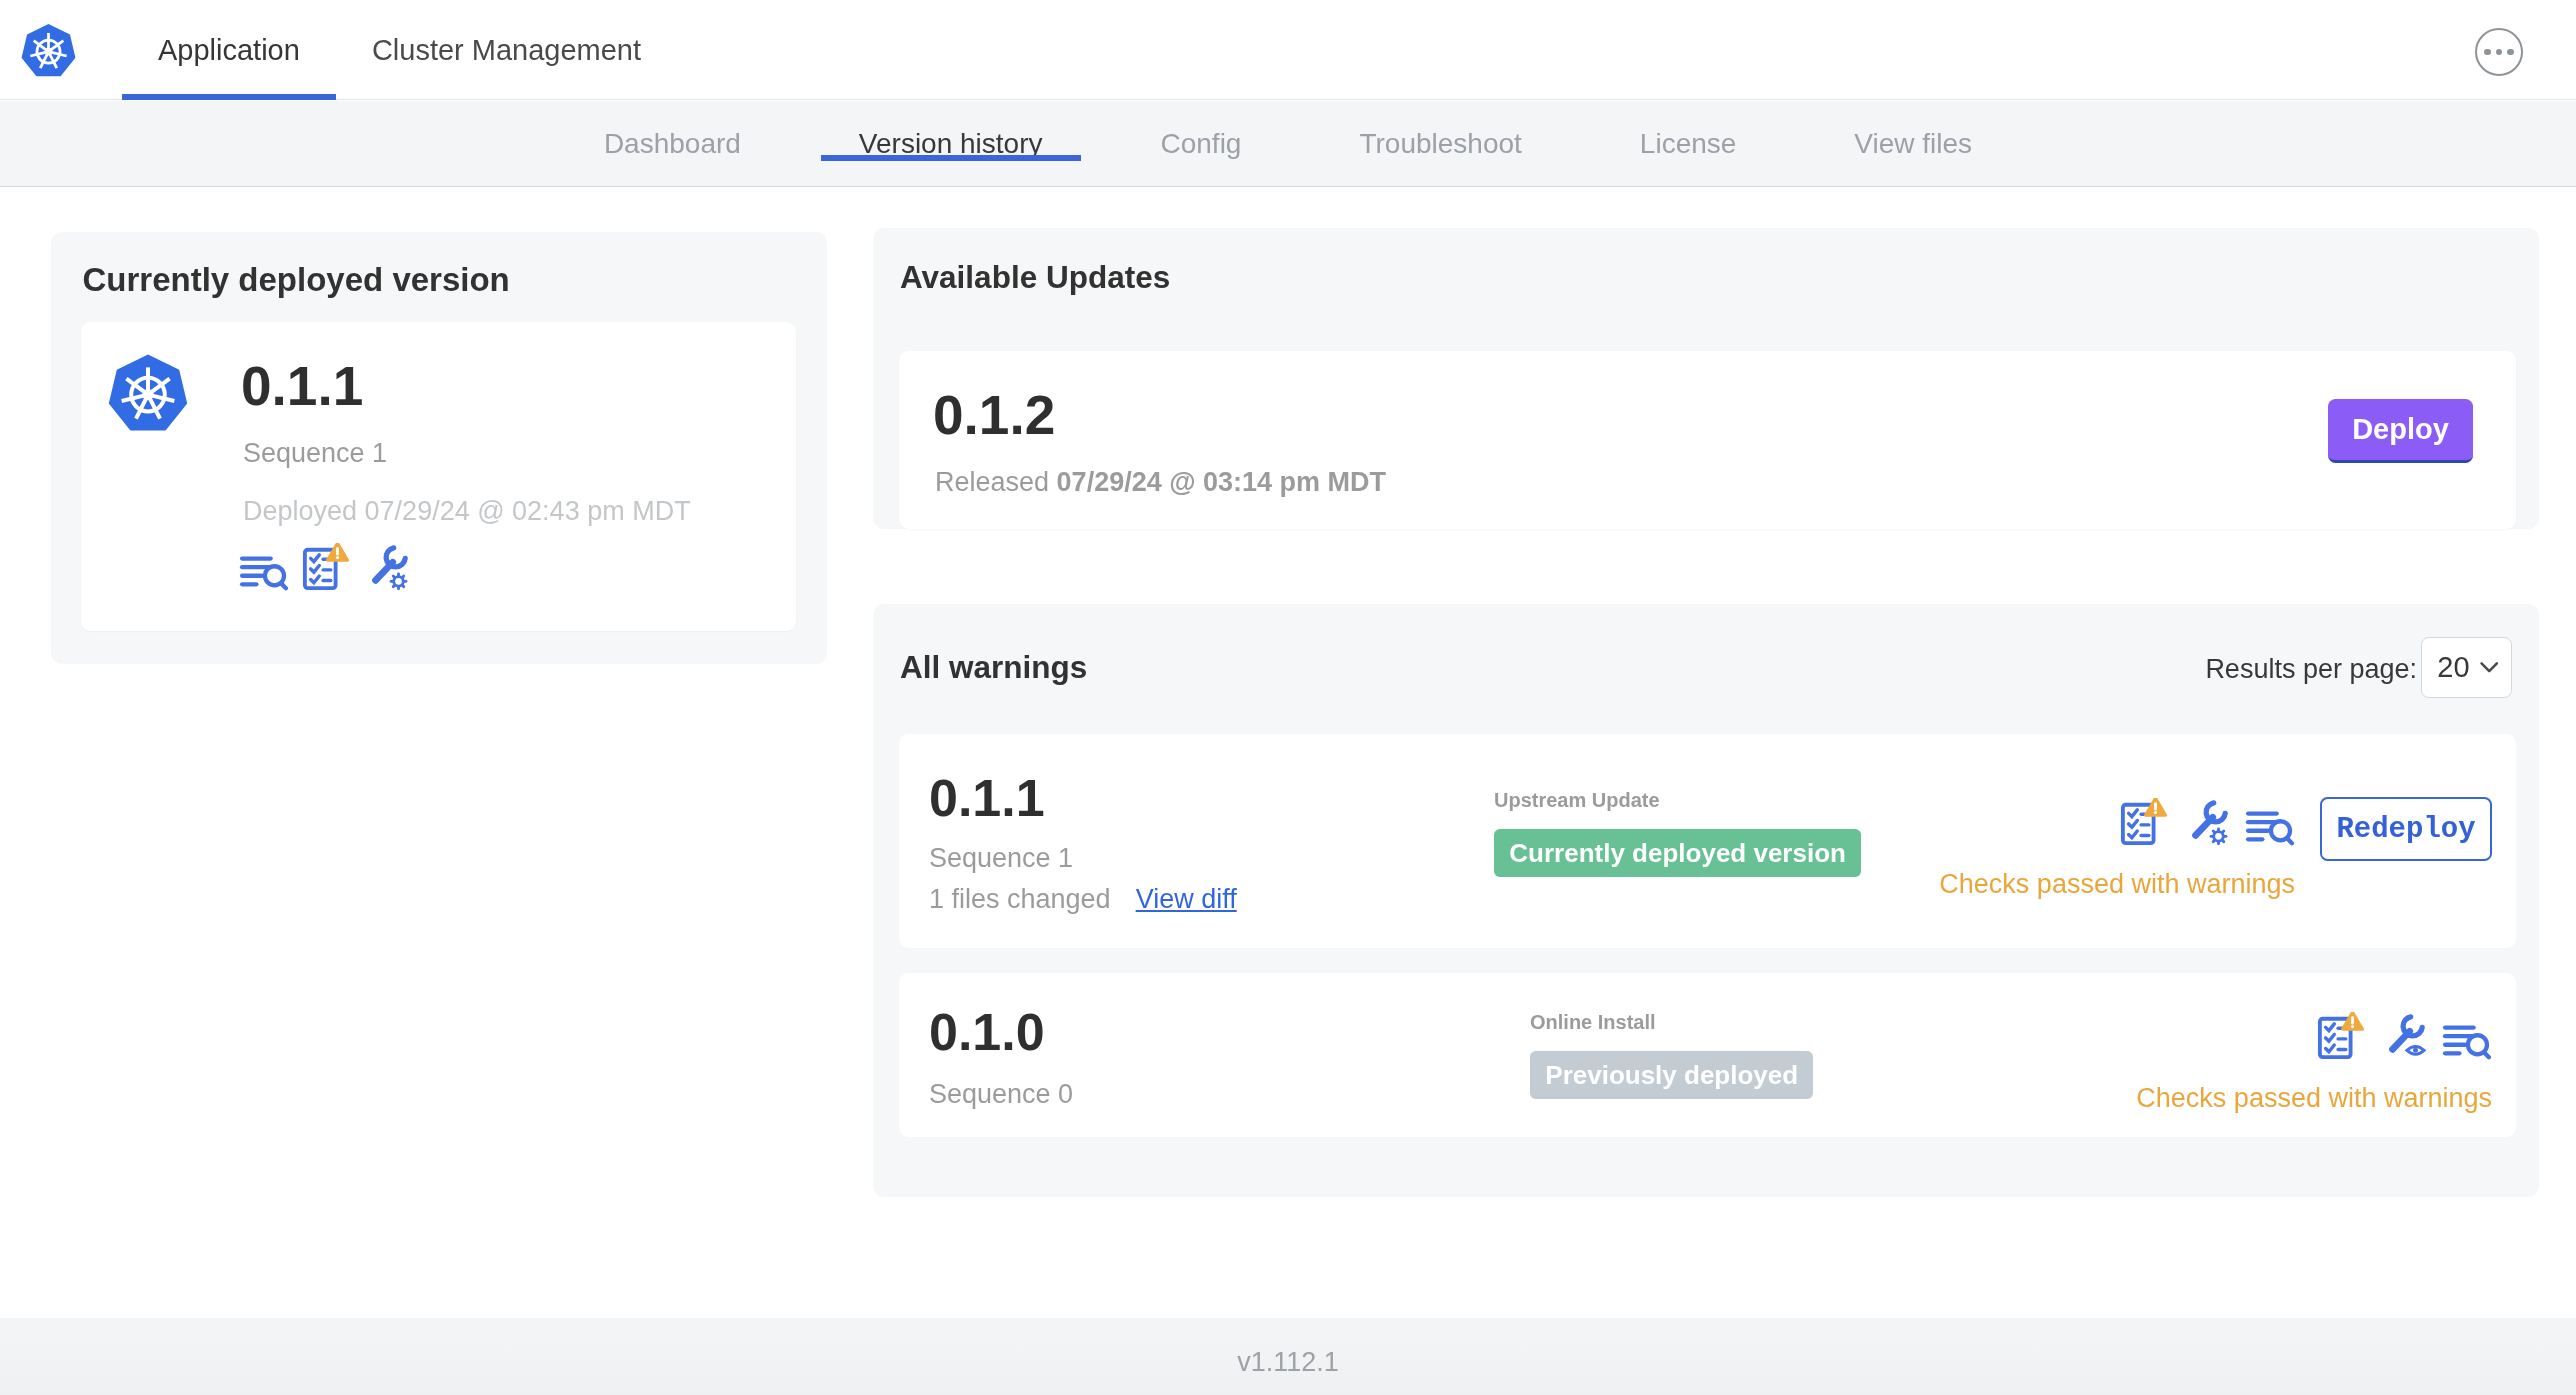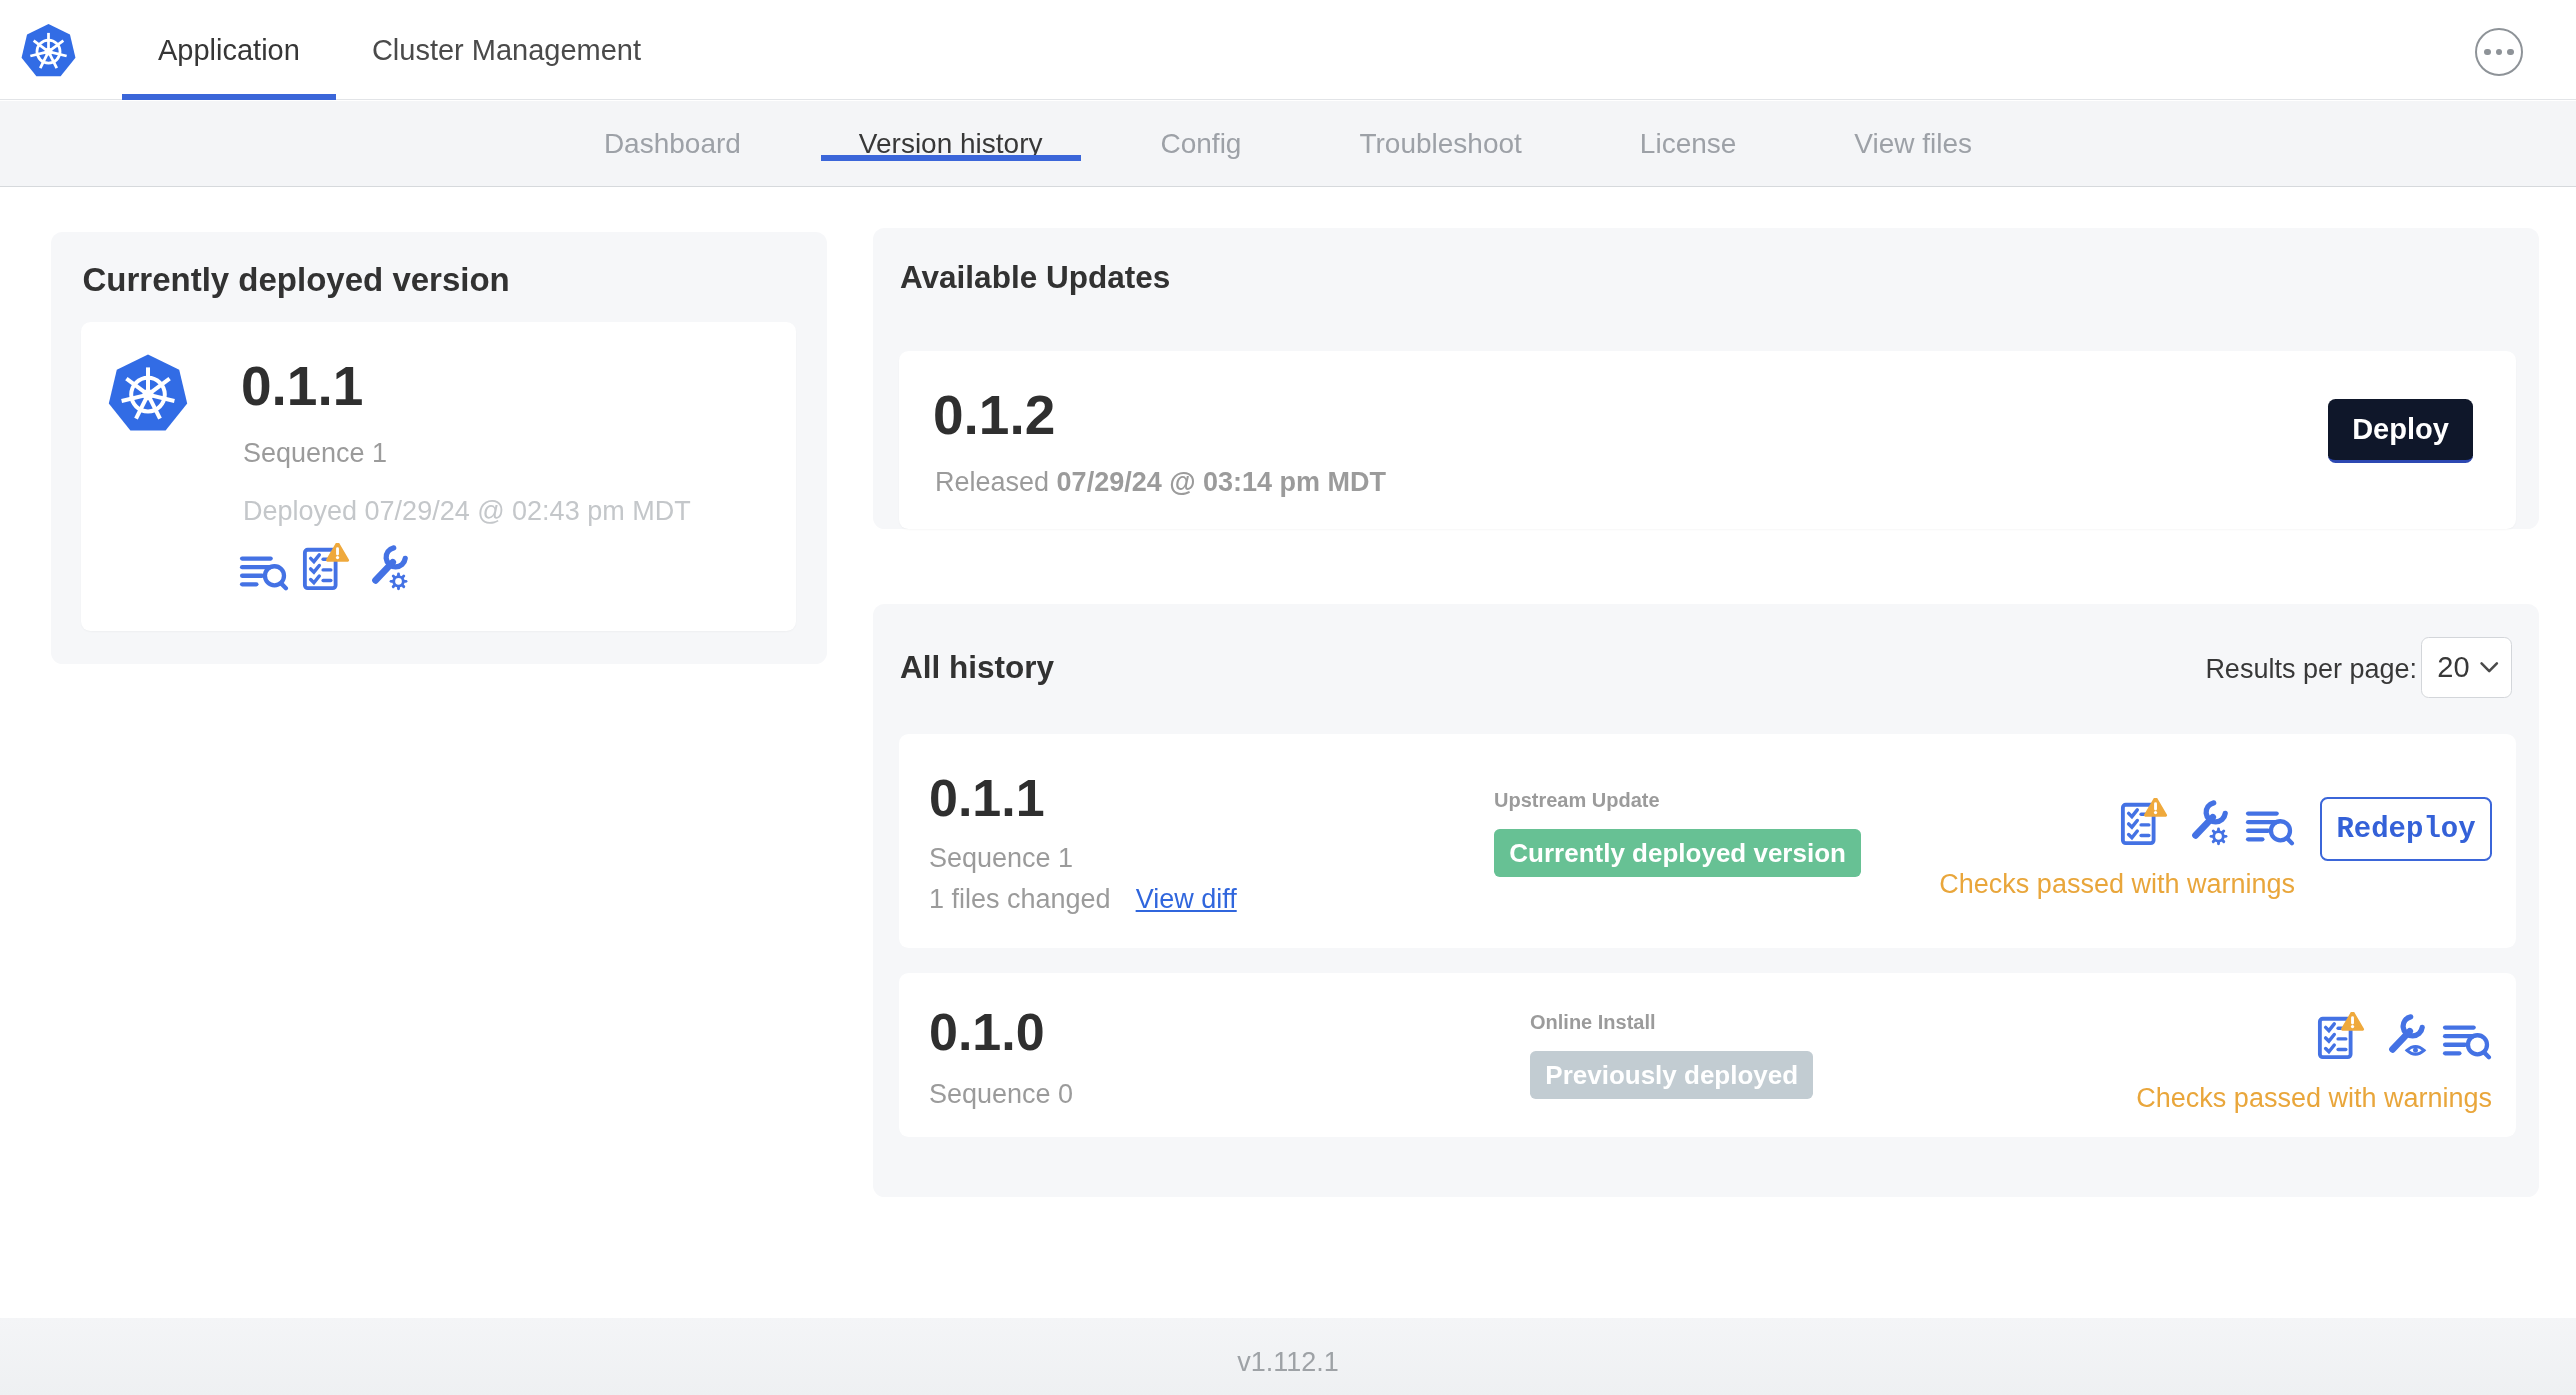"Deploy" .btn-primary { background: #0f172a -> #8b5cf6 }
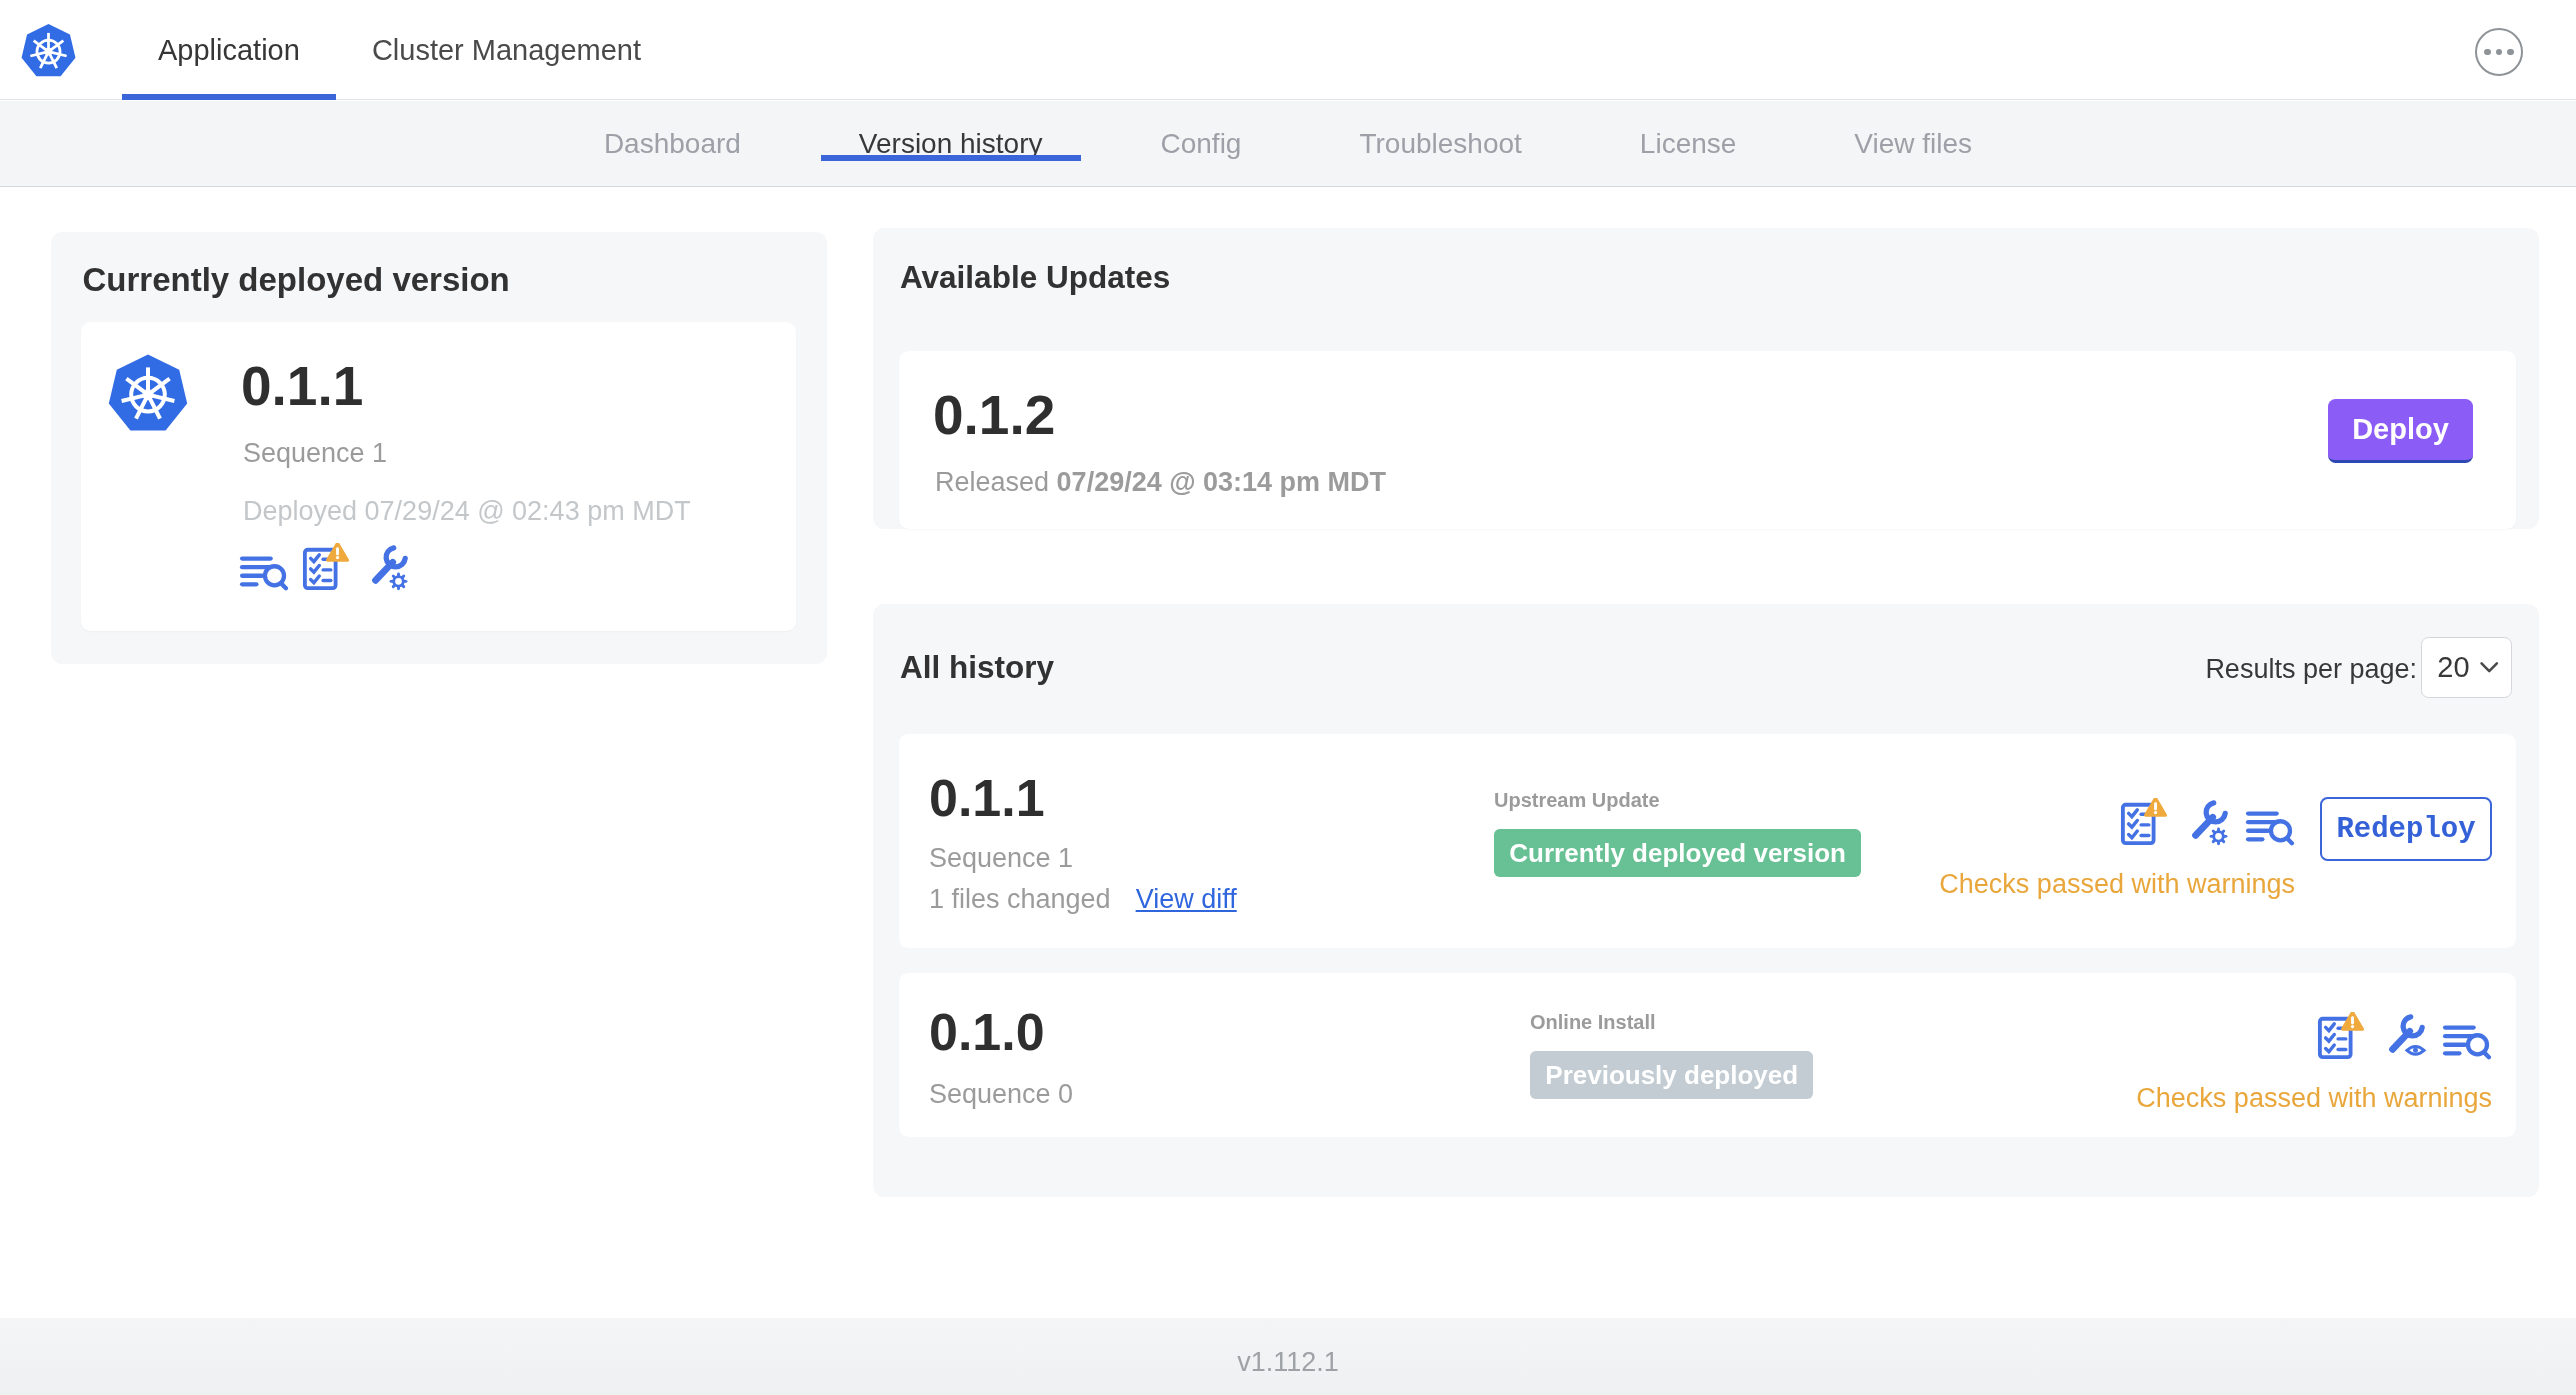"All history" div.section-title { text: history -> warnings }
